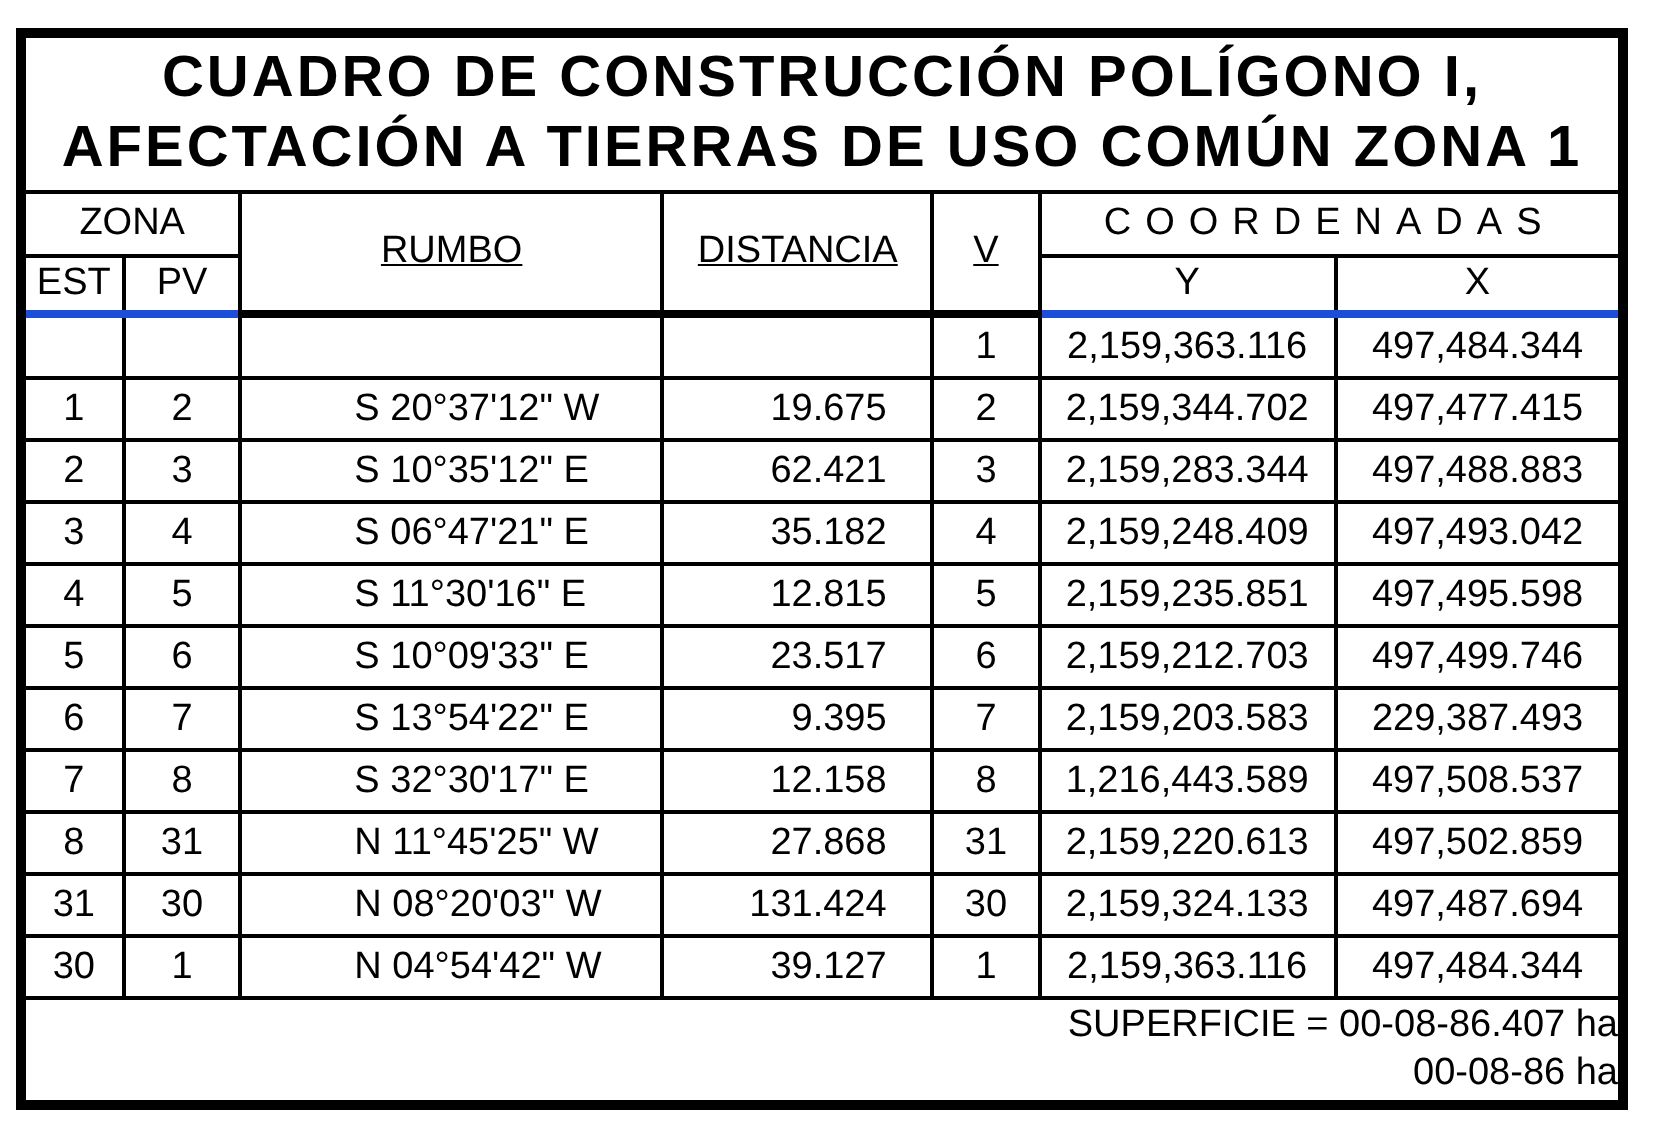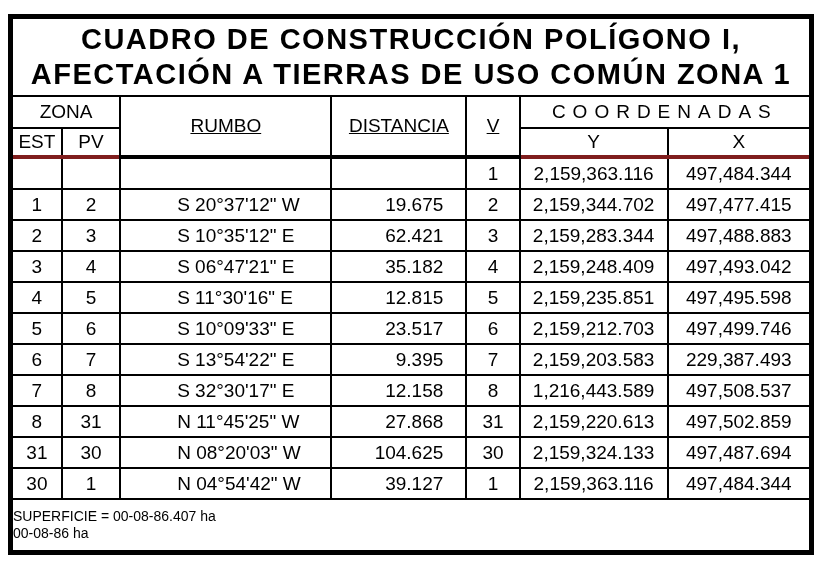"EST" .hdr2 th { border-bottom: 4px solid #7f1d1d -> 4px solid #1d4ed8 }
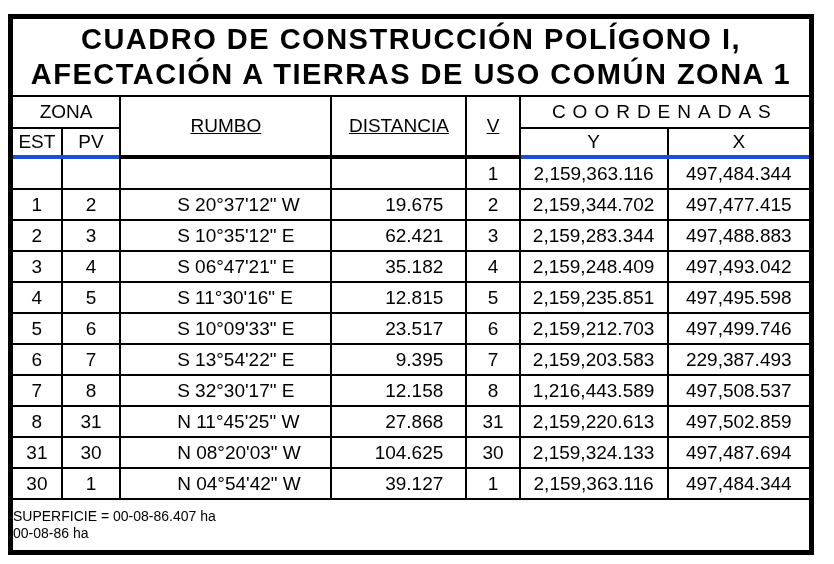"104.625" td.al-r { text: 104.625 -> 131.424 }
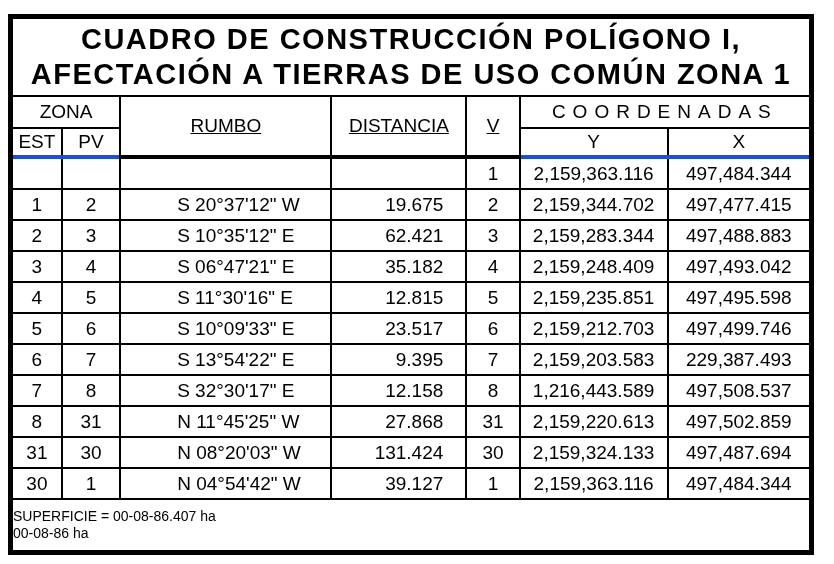"SUPERFICIE = 00-08-86.407 ha" tfoot td { font-size: 14px -> 19px; text-align: left -> right }
